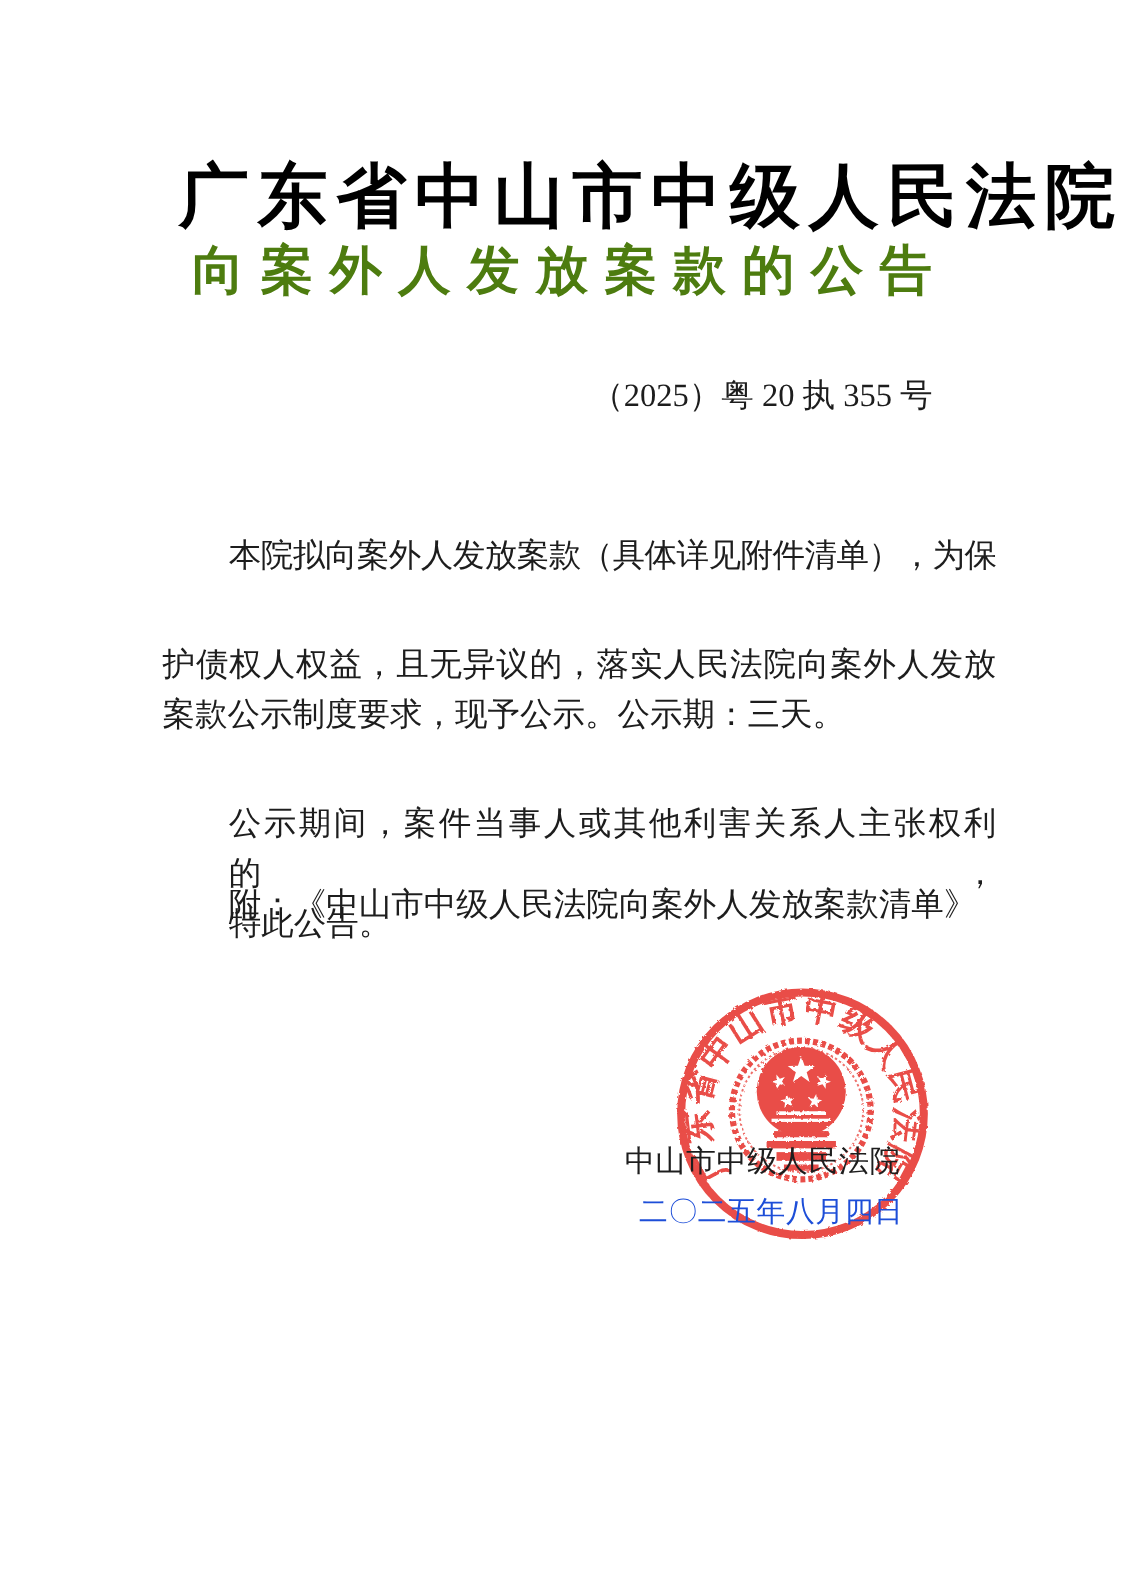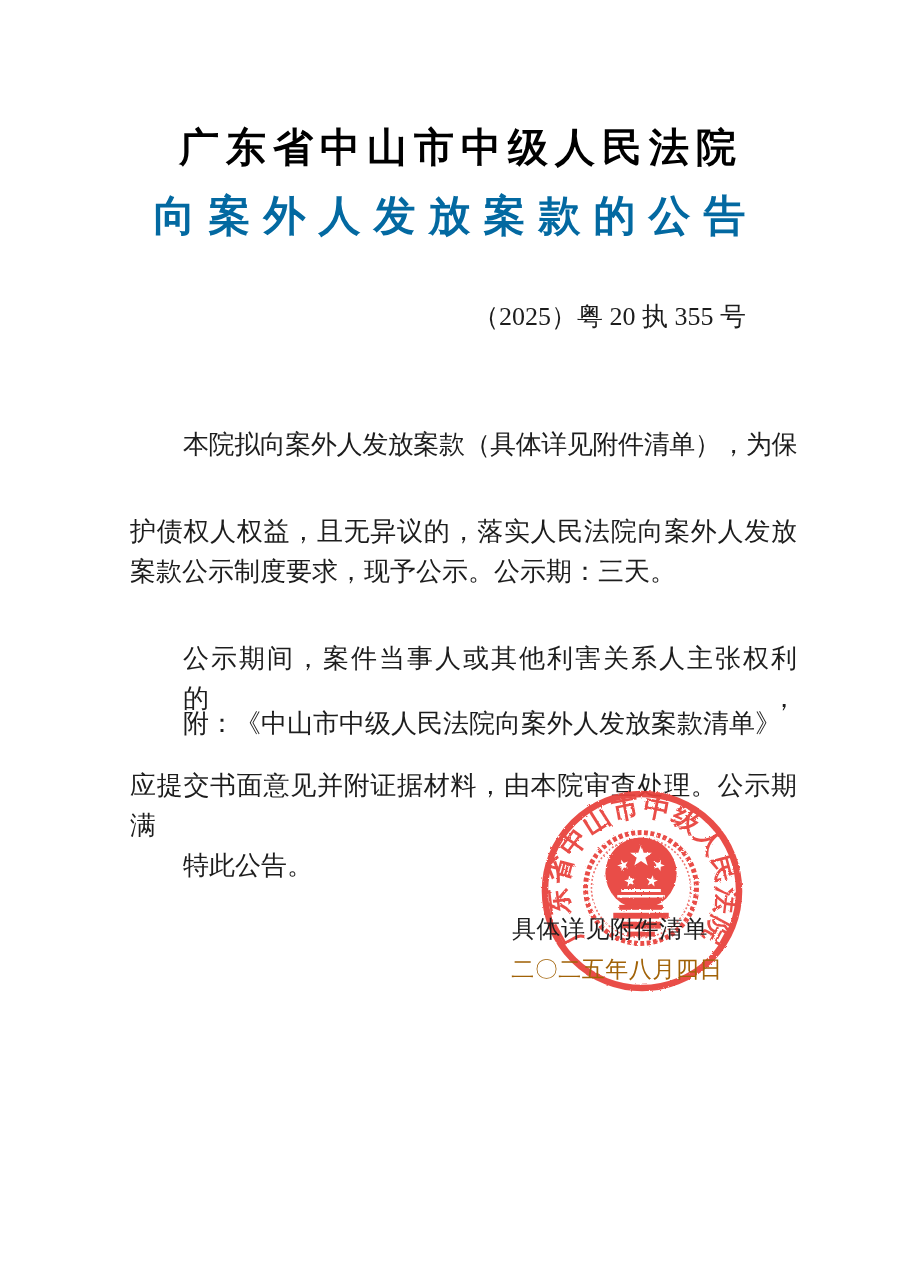"广东省中山市中级人民法院" .title-line1 { font-size: 40px -> 56px; text-align: center -> right }
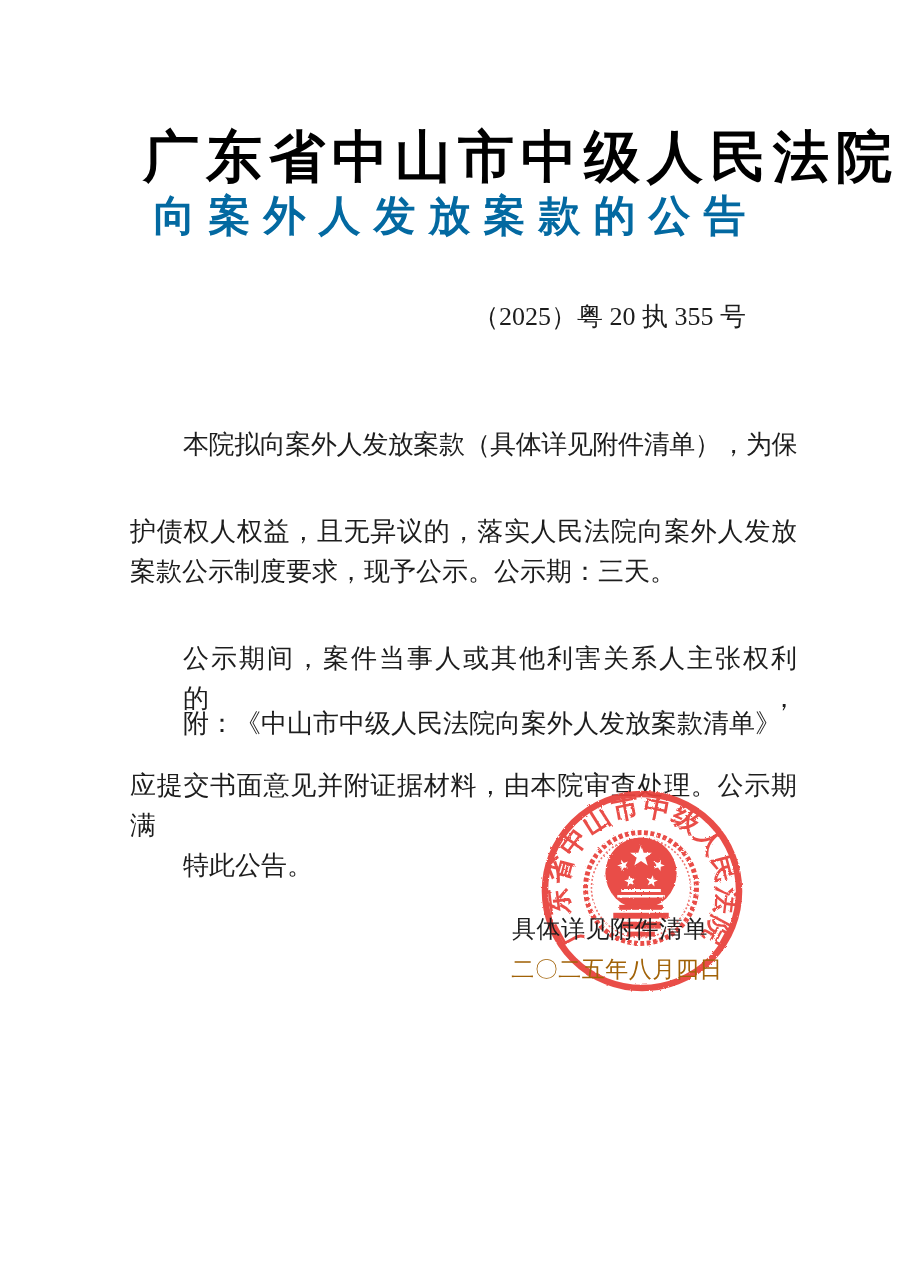"向案外人发放案款的公告" .title-line2 { color: #0369a1 -> #4d7c0f }
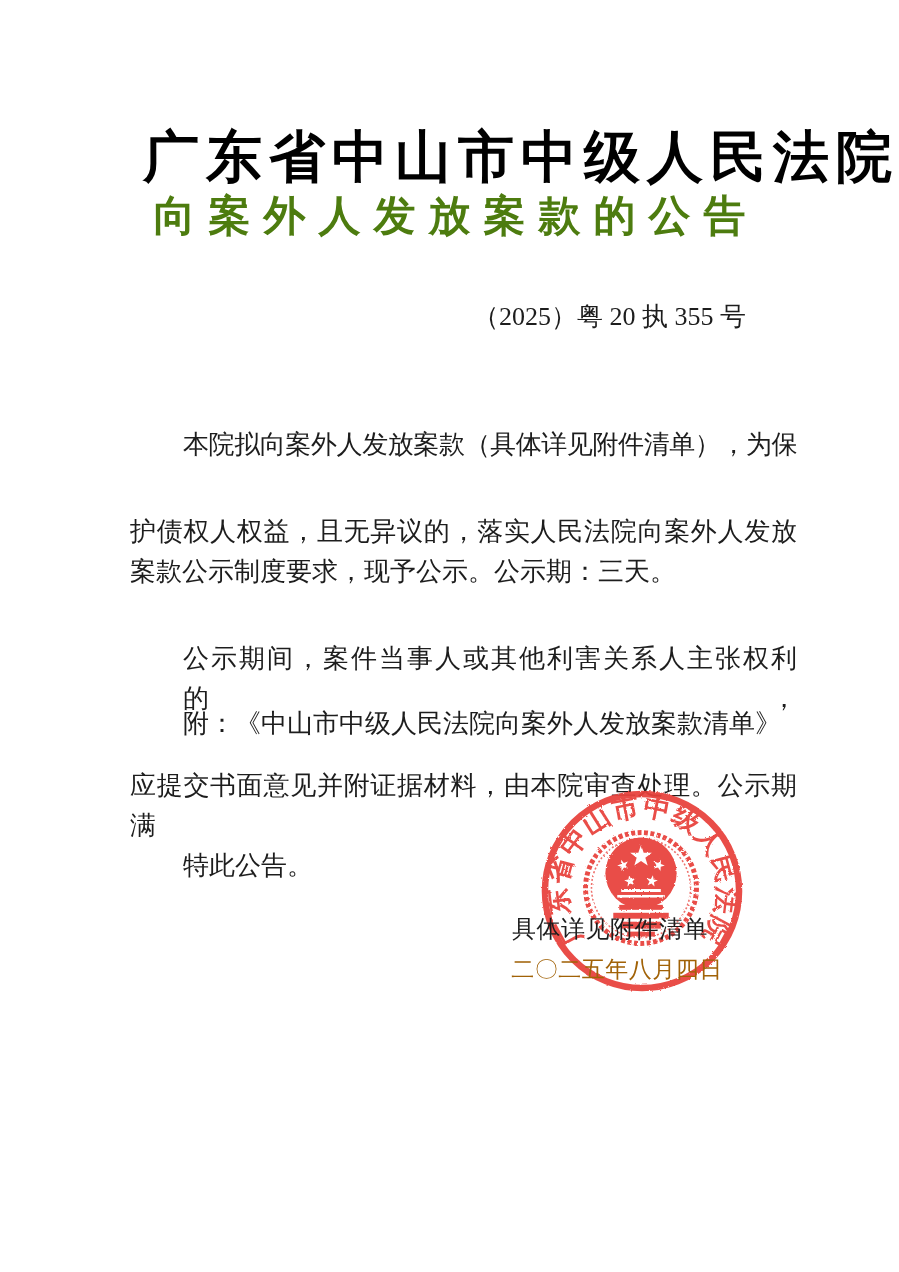"应提交书面意见并附证据材料，由本院审查处理。公示期满" div.t-line { html: <div>应提交书面意见并附证据材料，由本院审查处理。公示期满</div> -> none }
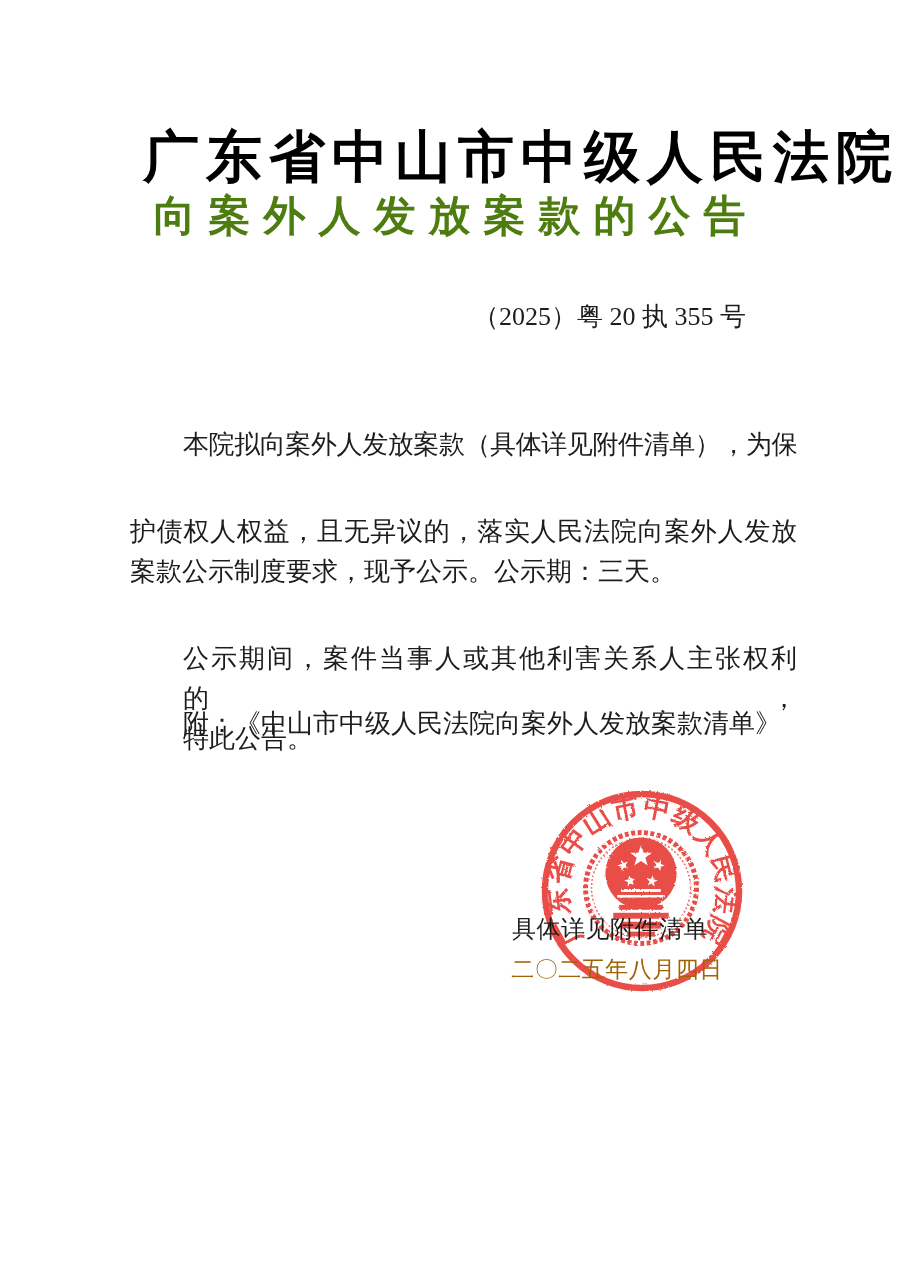"具体详见附件清单" div.signoff-court { text: 具体详见附件清单 -> 中山市中级人民法院 }
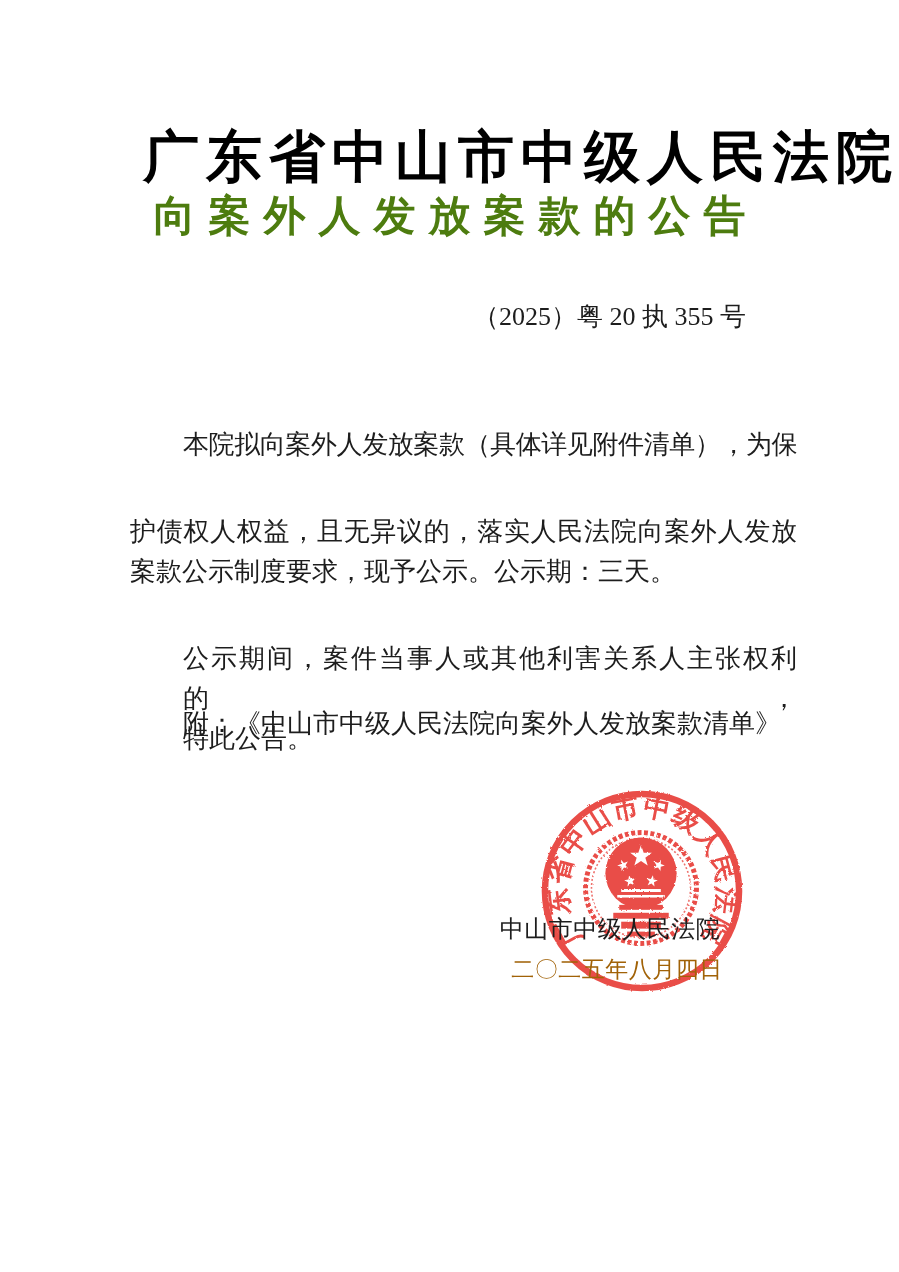"二〇二五年八月四日" .signoff-date { color: #a16207 -> #1d4ed8 }
